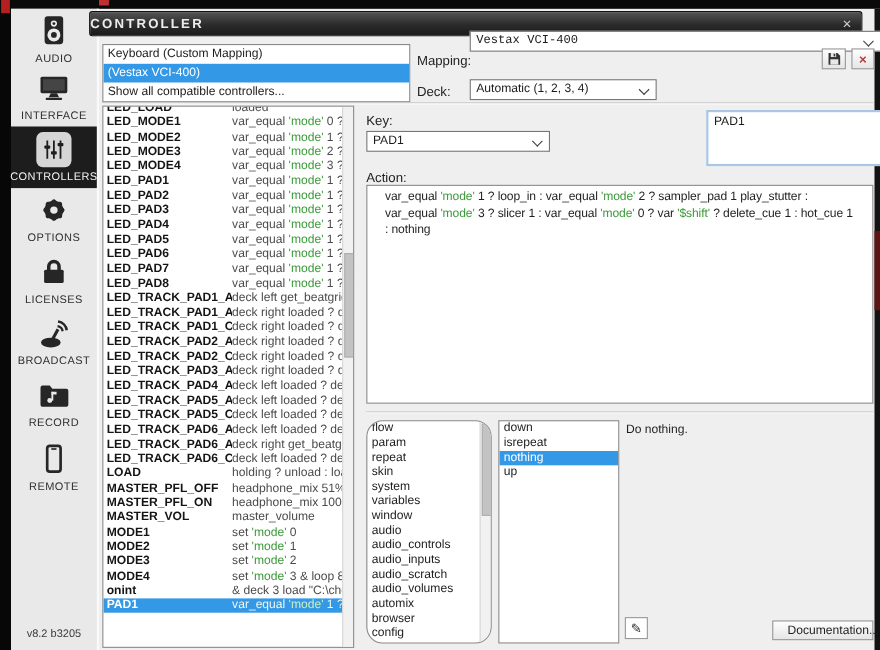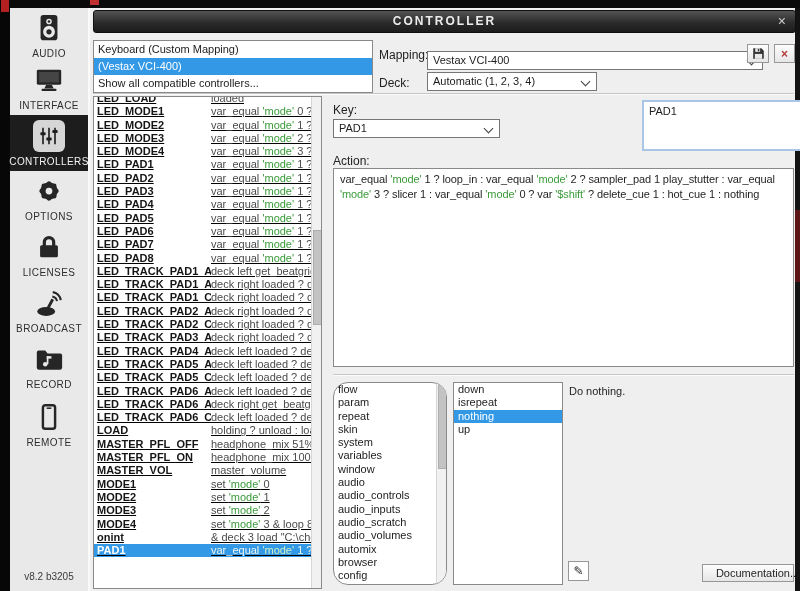"CONTROLLER" #titlebar { left: 93px -> 81px; text-align: center -> left }
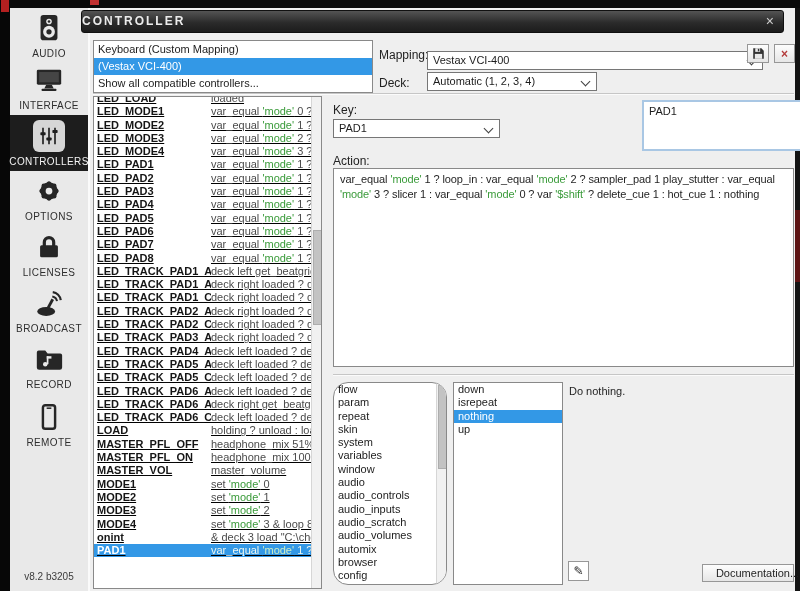"Vestax VCI-400" #mapping-combo { font-family: none -> Liberation Mono, monospace; top: 51px -> 28px; width: 336px -> 374px }
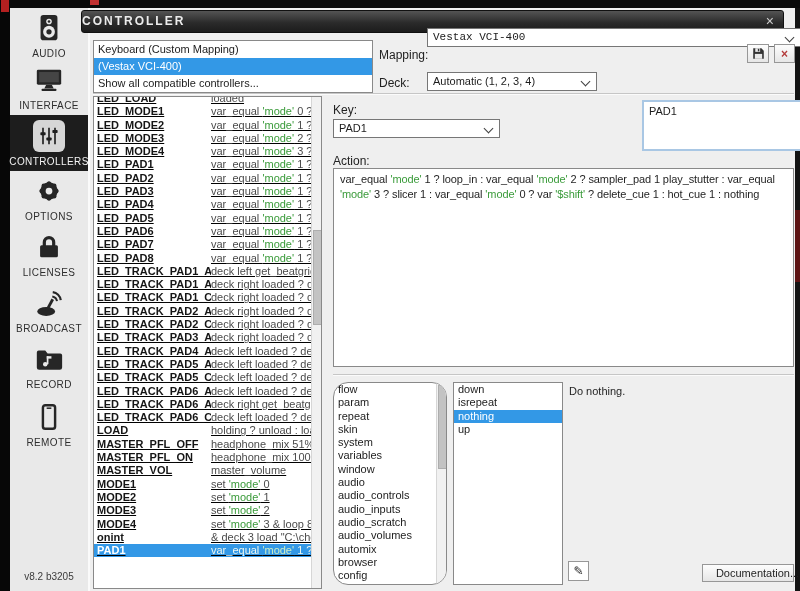"LED_LOAD" #key-list { text-decoration: underline -> none }
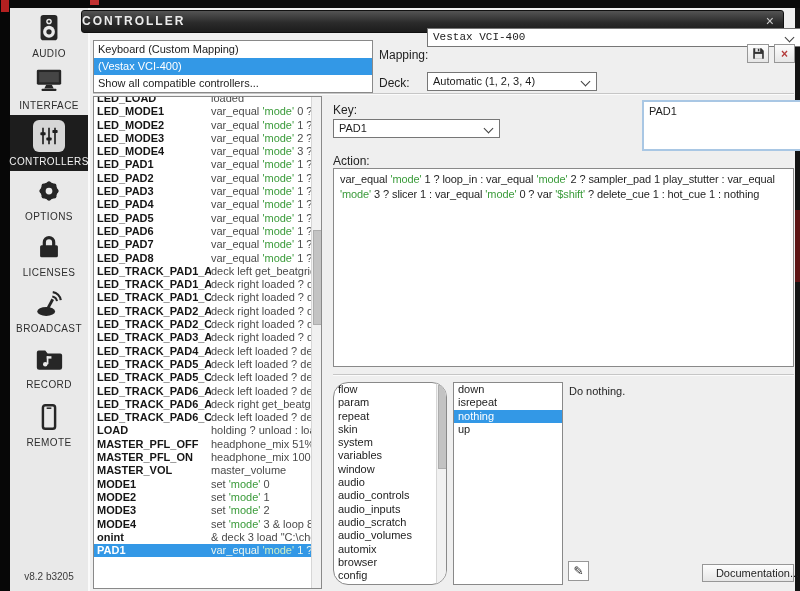"var_equal 'mode' 1 ? loop_in" #action-box { padding: 3px 6px -> 3px 16px }
